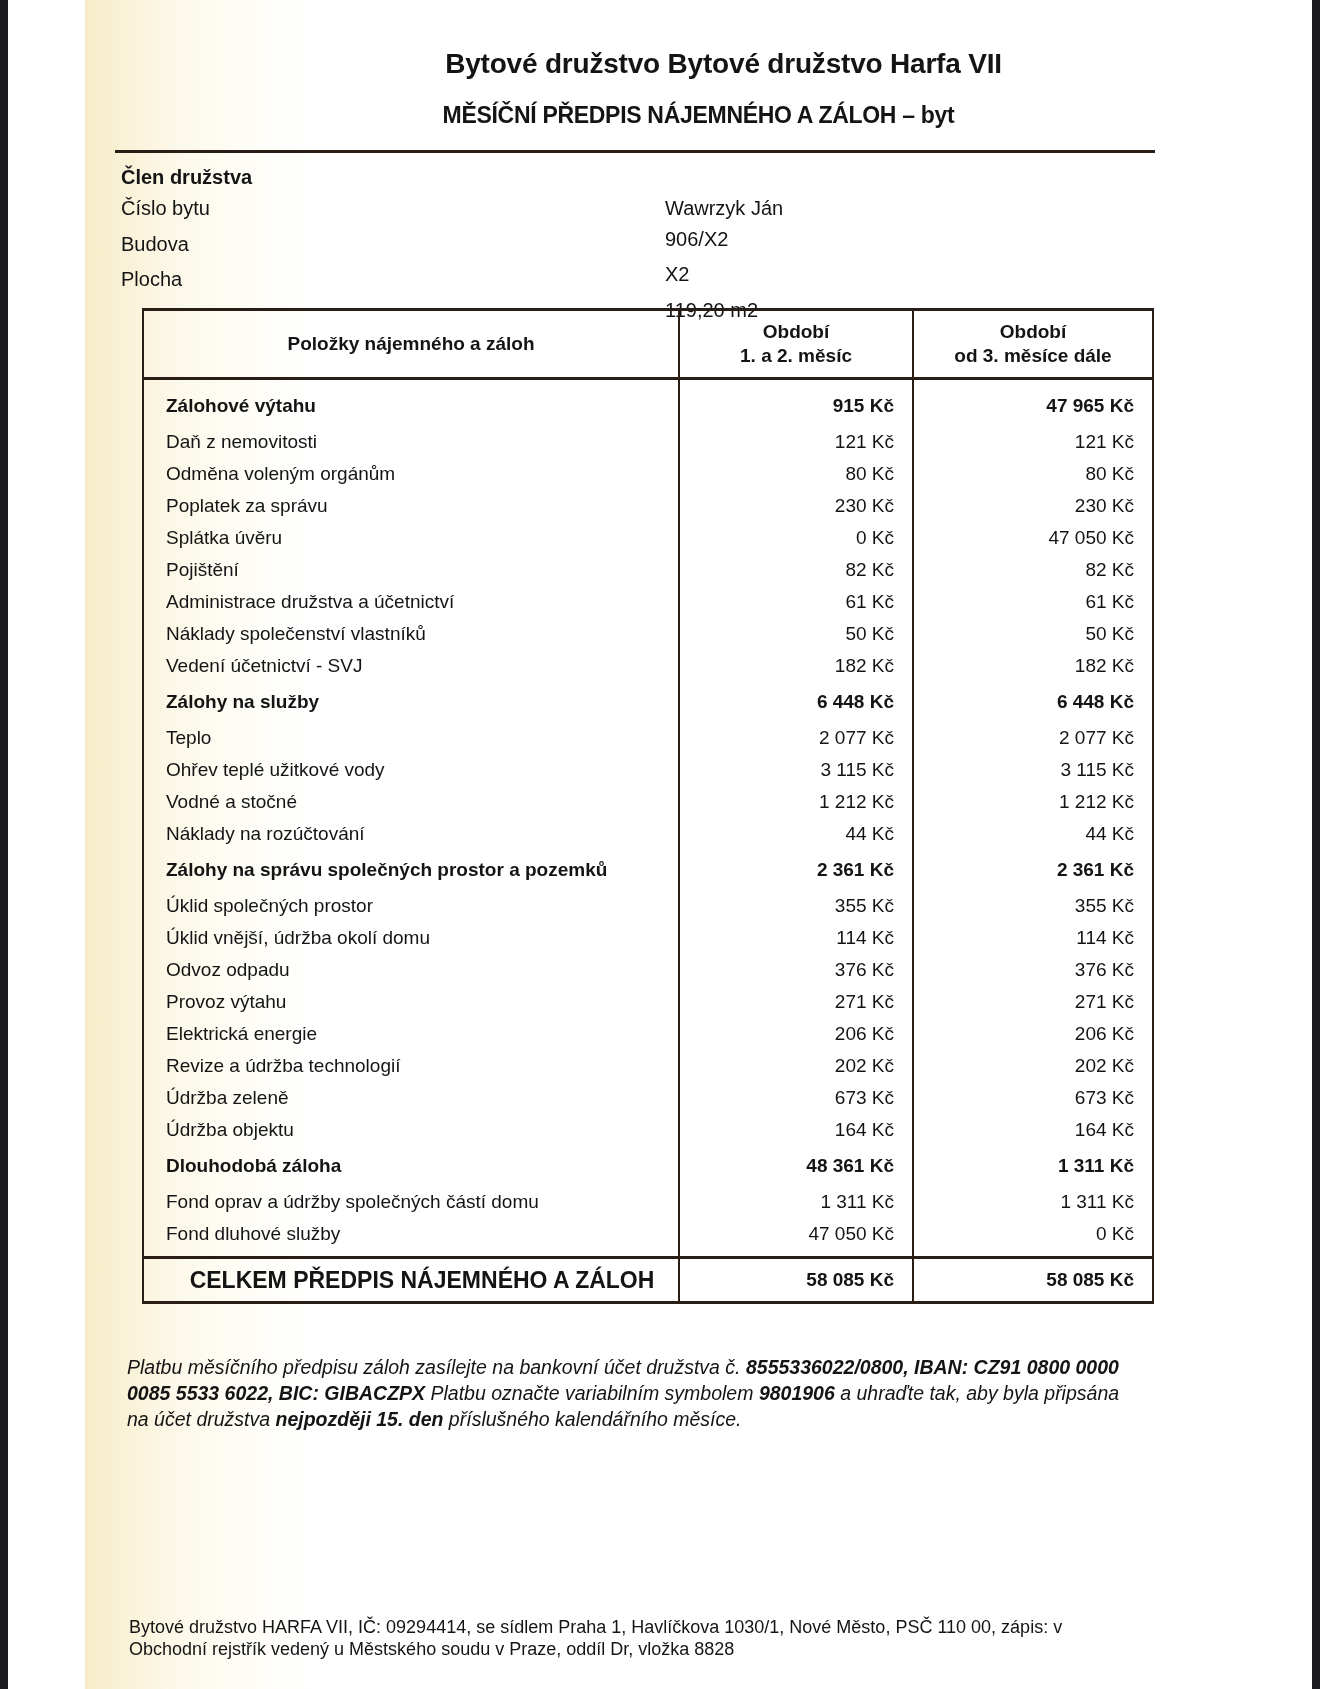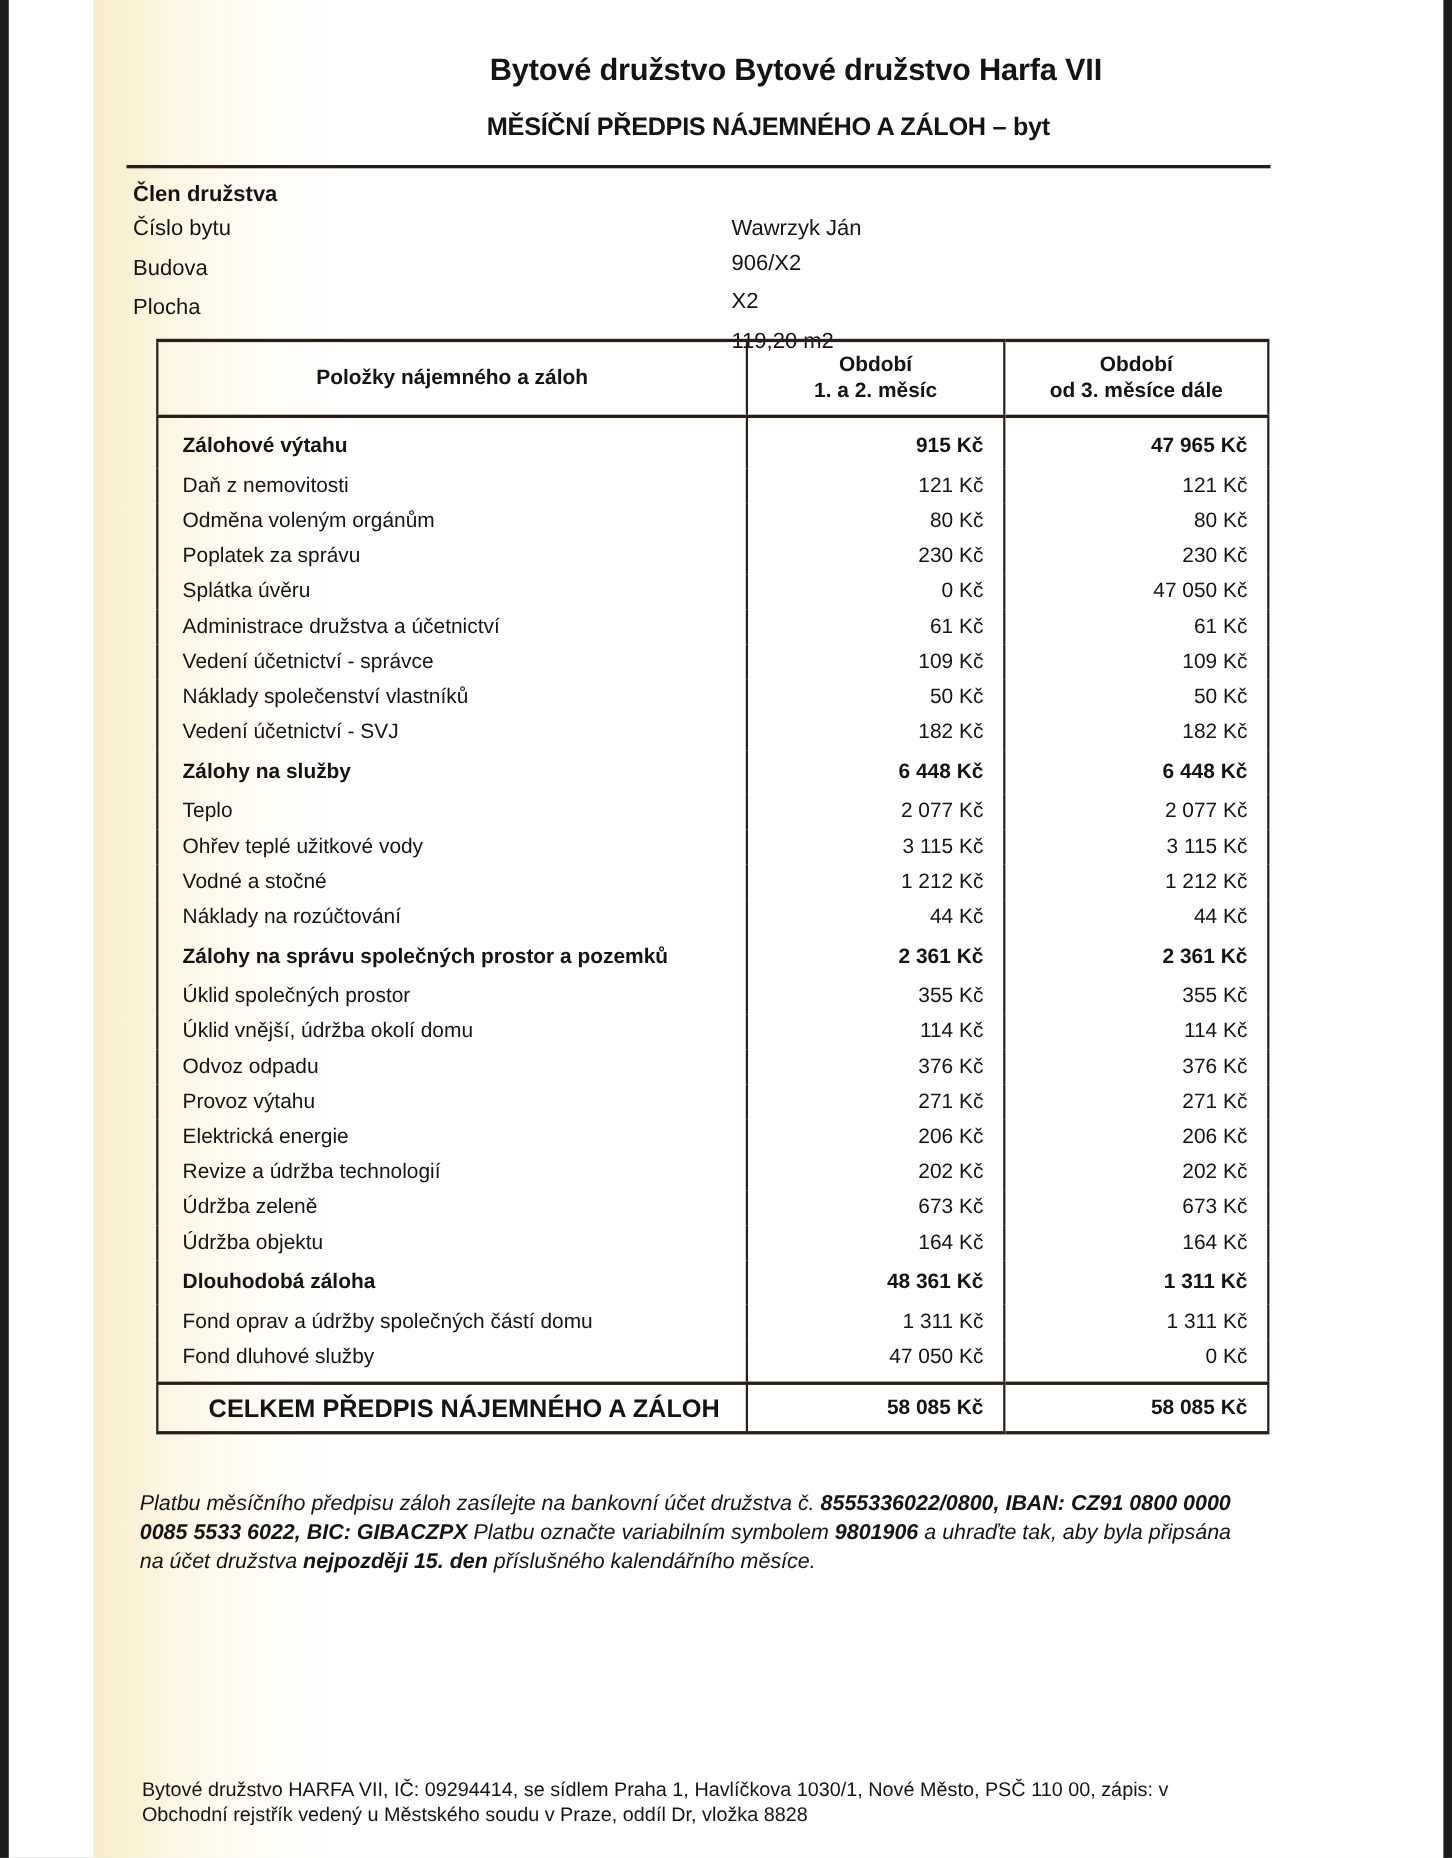"Pojištění" tr { html: none -> <tr> <td>Pojištění</td> <td>82 Kč</td> <td>82 Kč</td> </tr> }
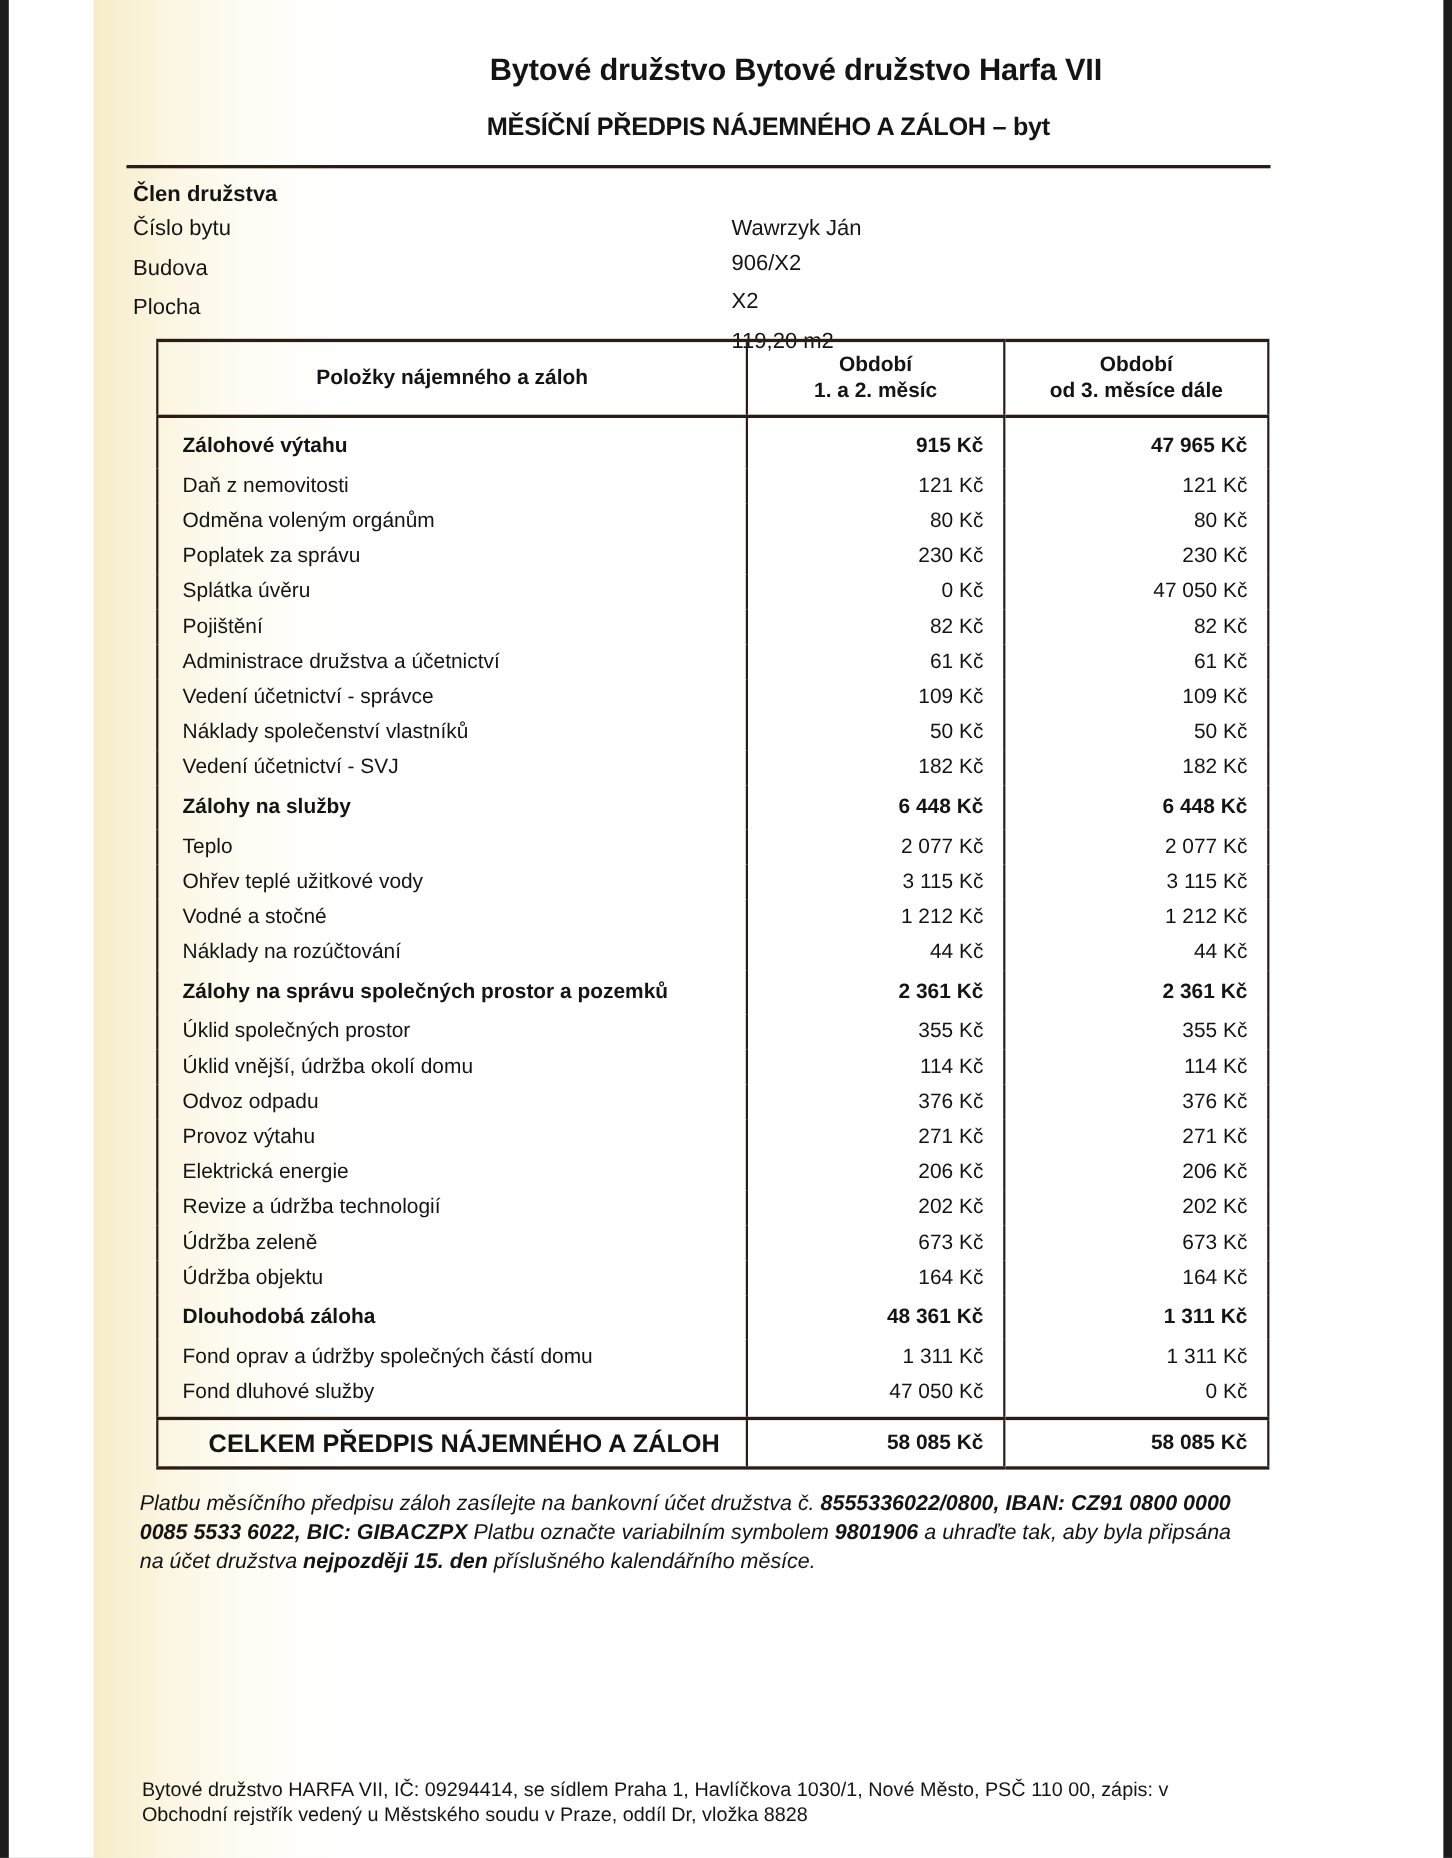"Vedení účetnictví - správce" tr { html: <tr> <td>Vedení účetnictví - správce</td> <td>109 Kč</td> <td>109 Kč</td> </tr> -> none }
